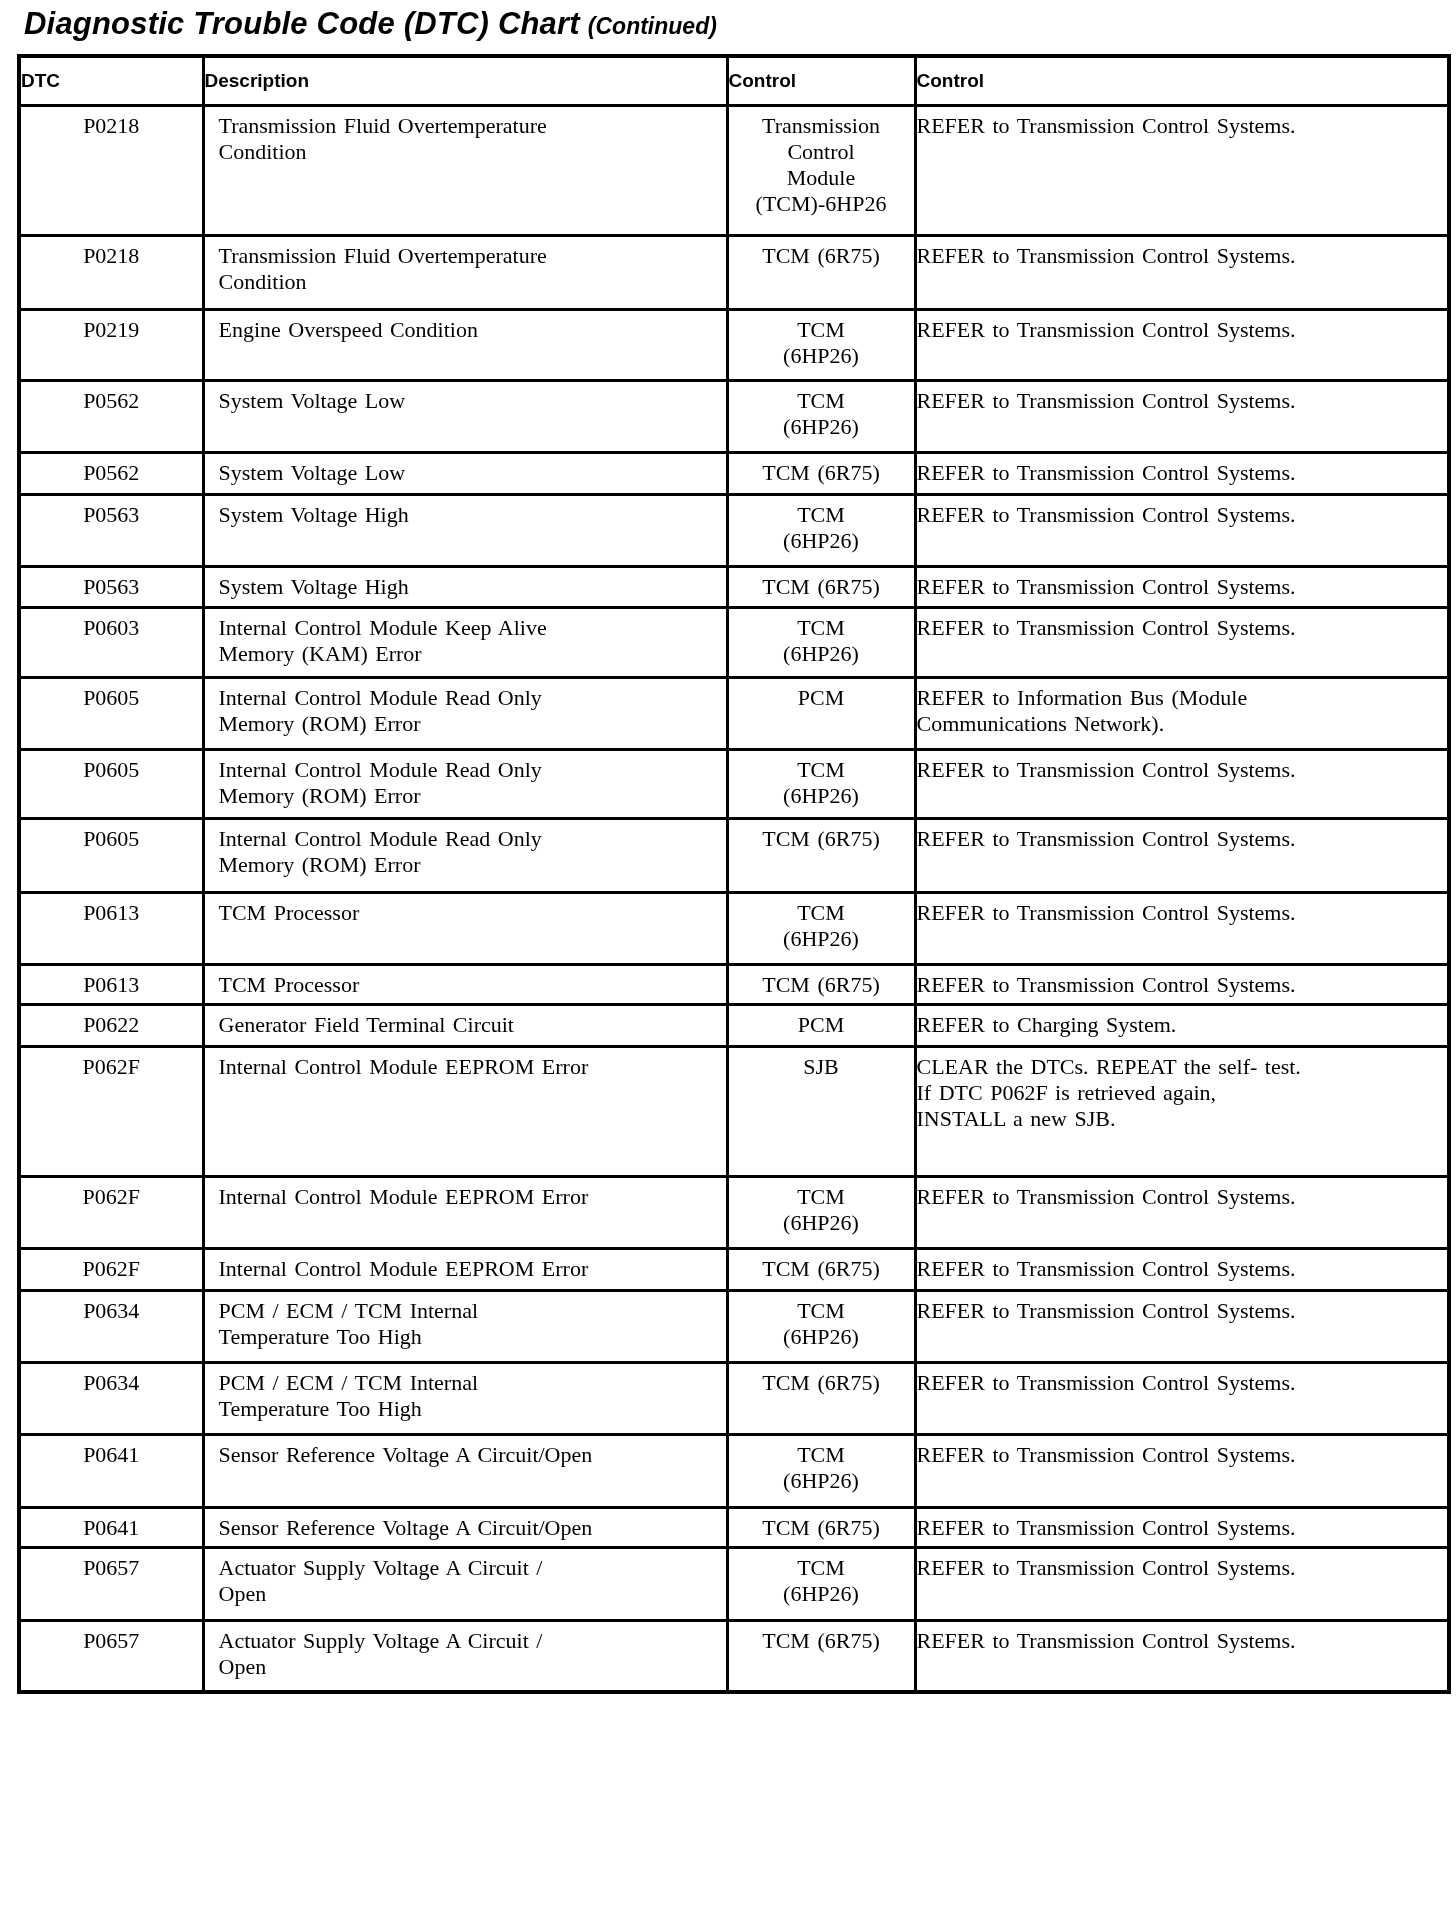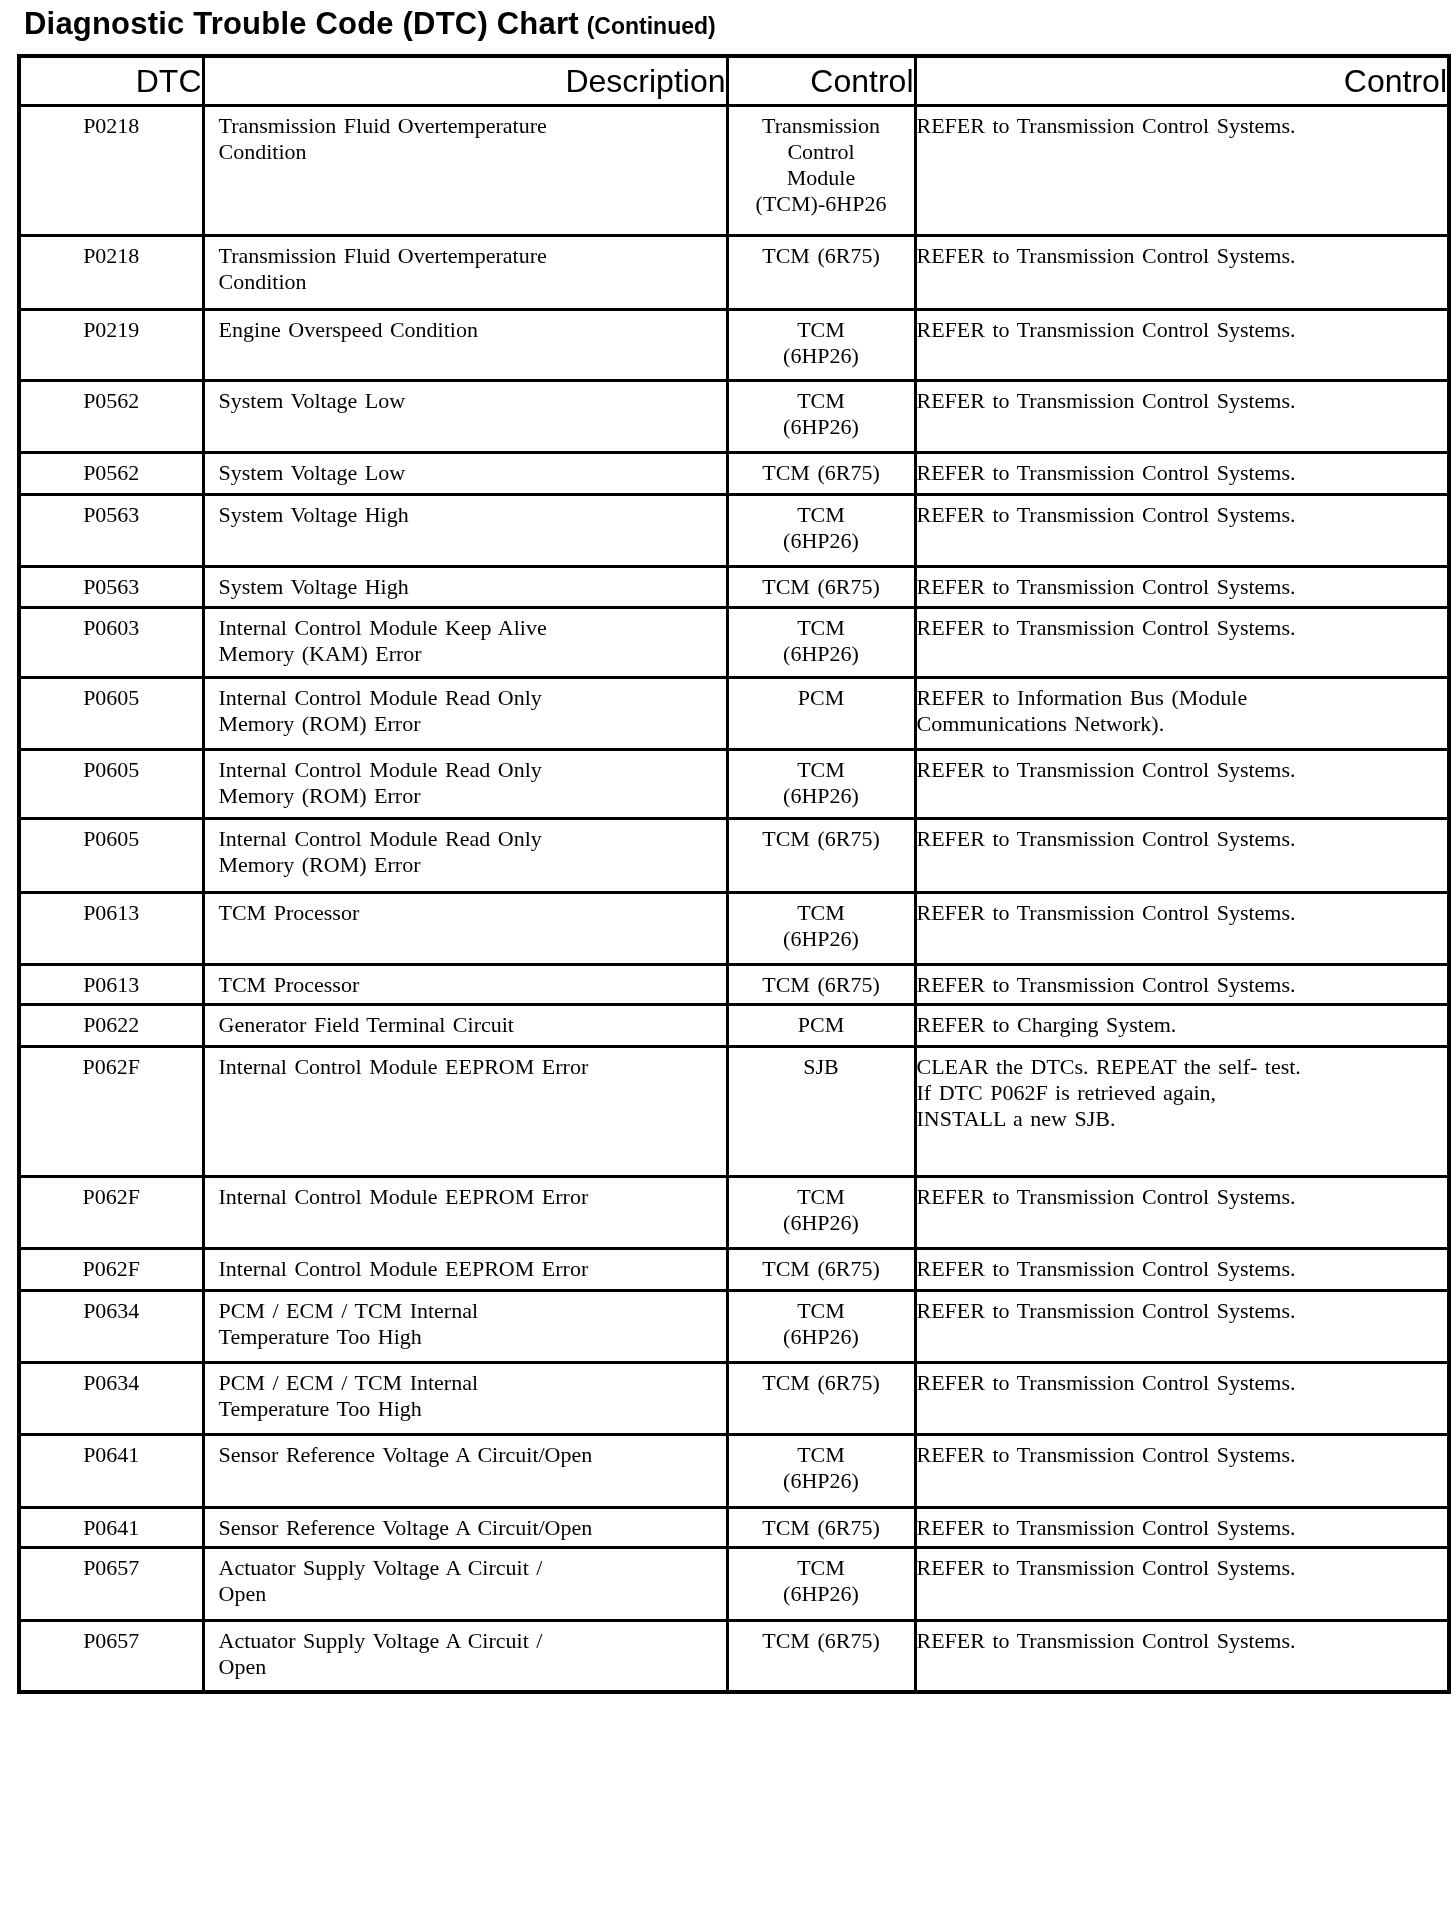"Diagnostic Trouble Code (DTC) Chart" .title-row { font-style: none -> italic }
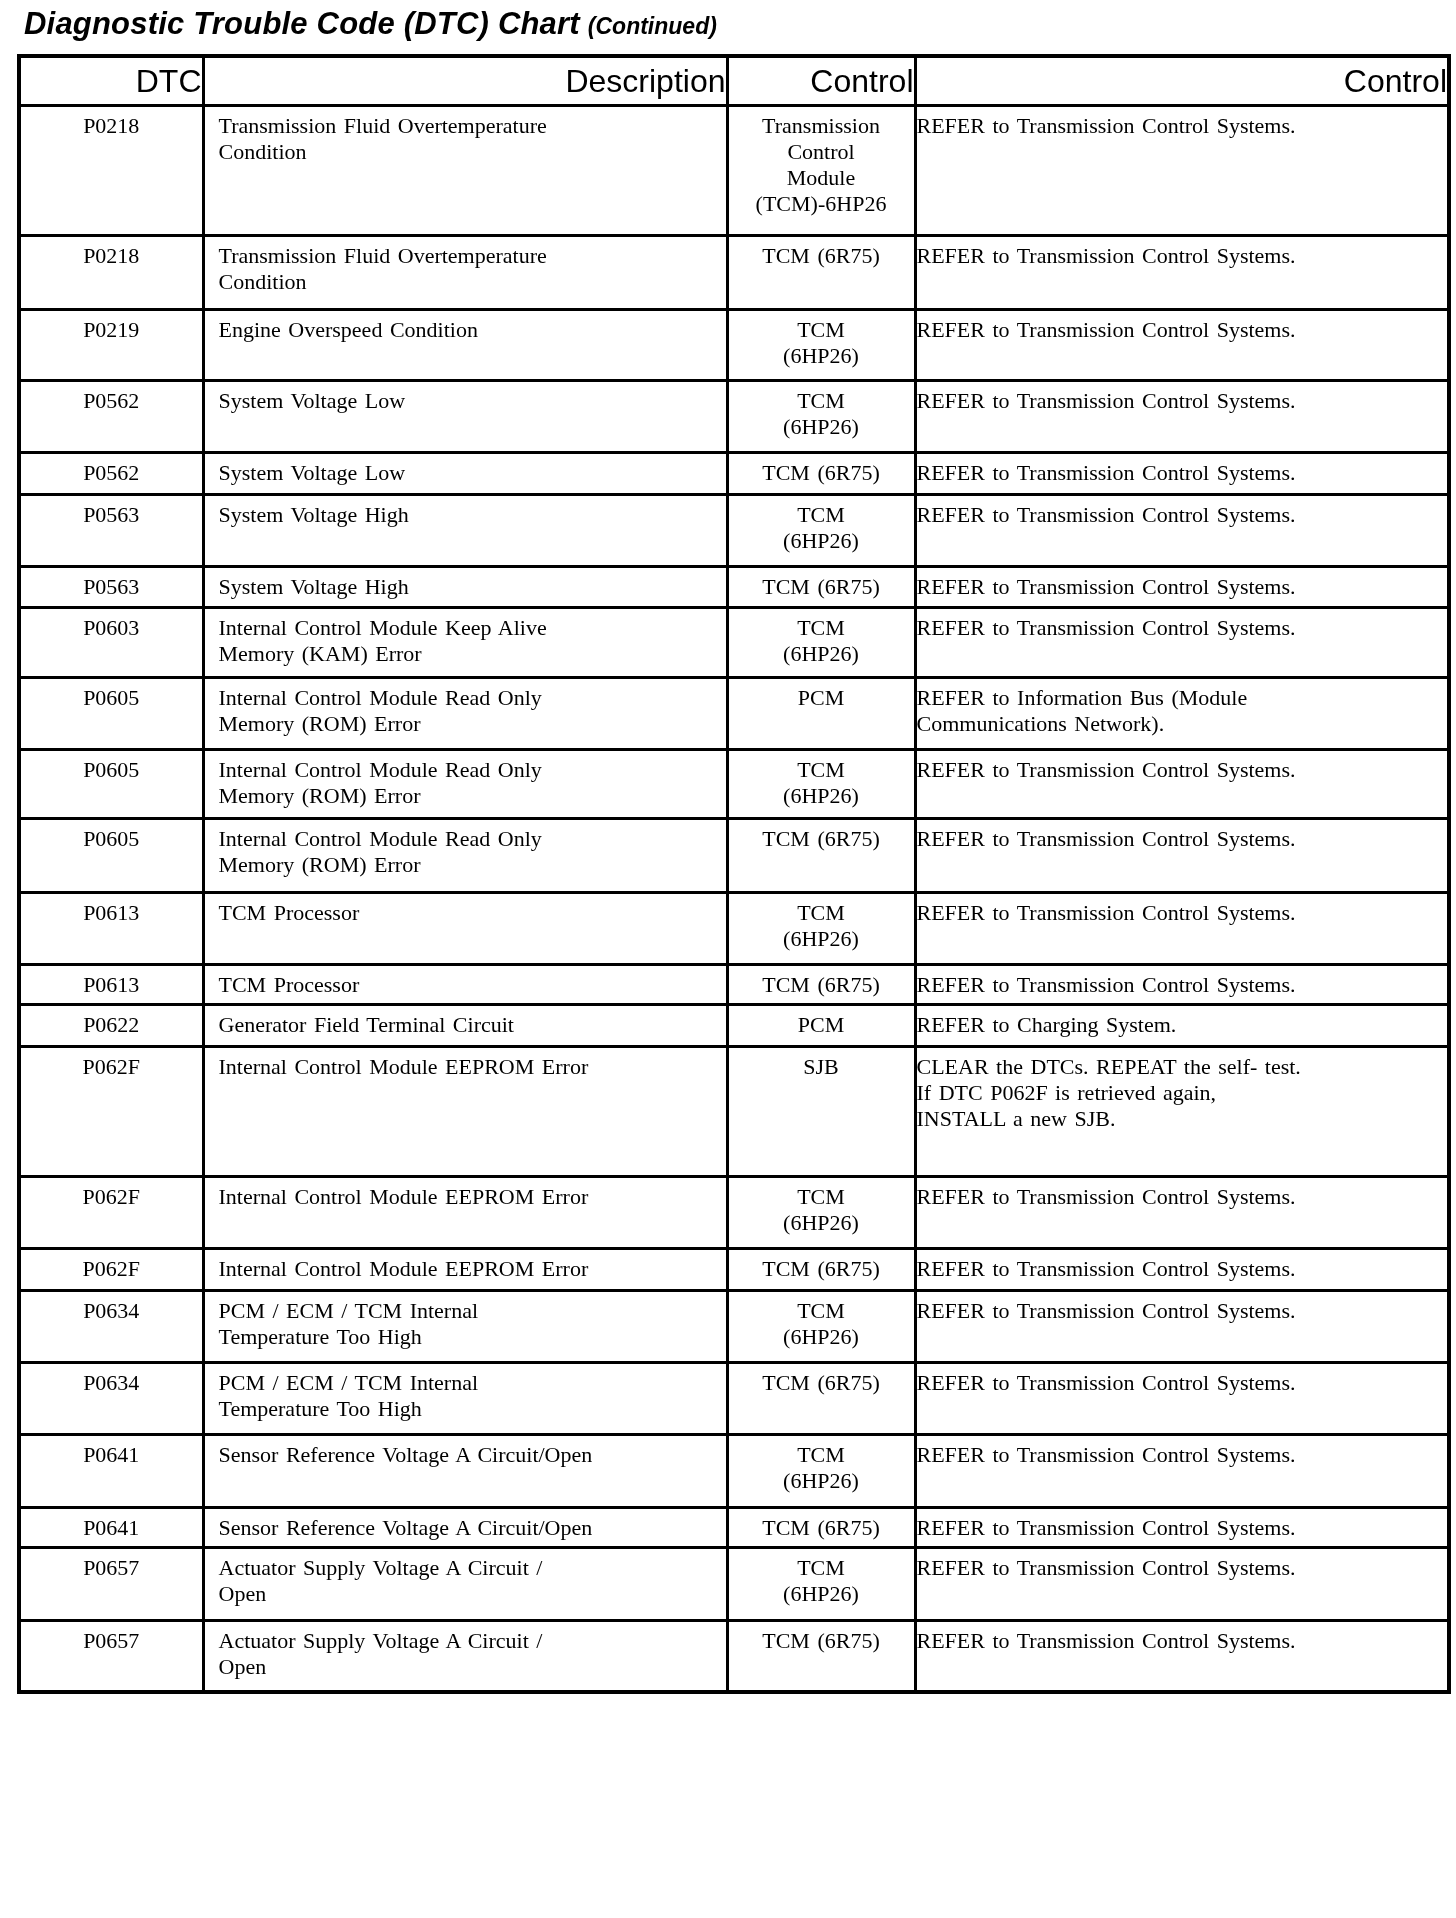"DTC" th { font-size: 32px -> 19px; font-weight: 400 -> 700; text-align: right -> left }
